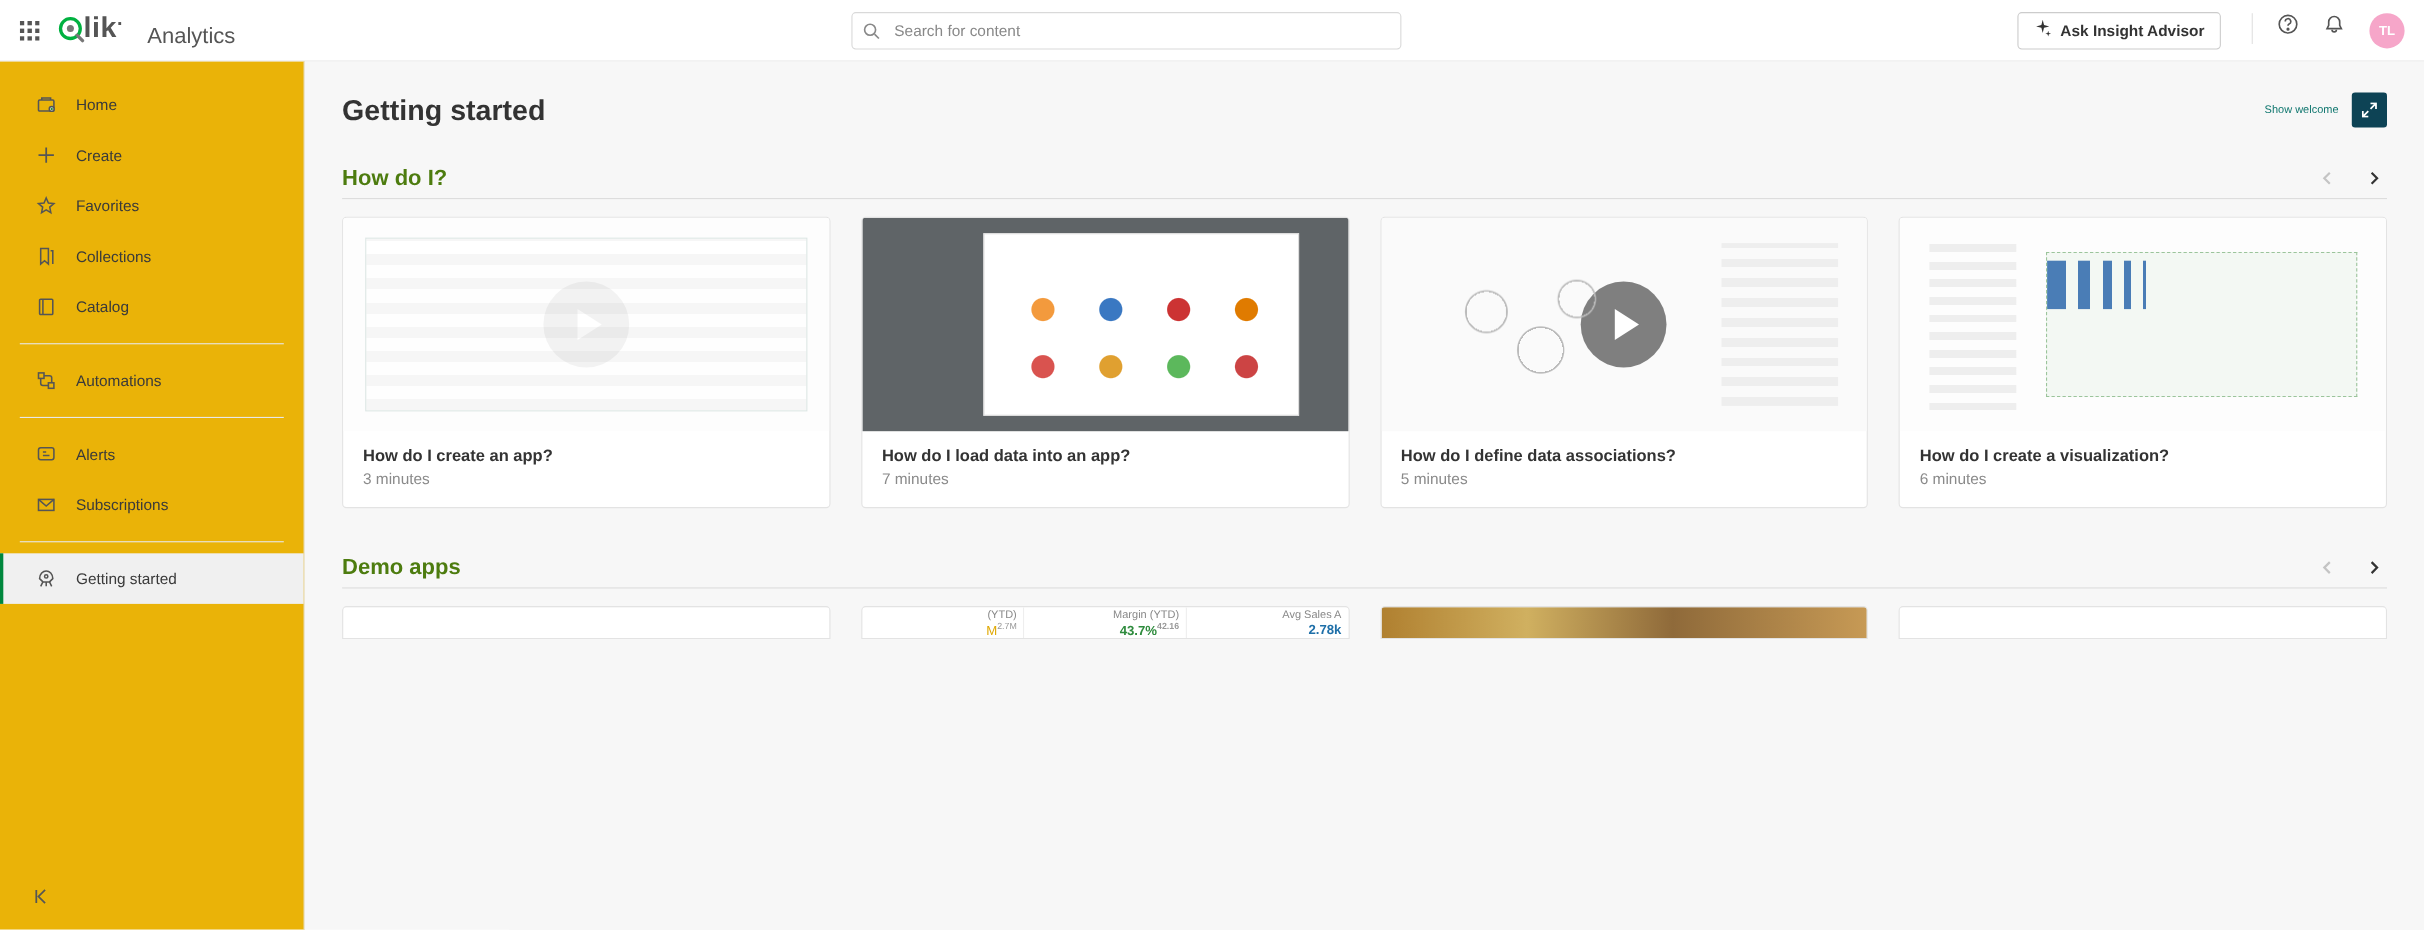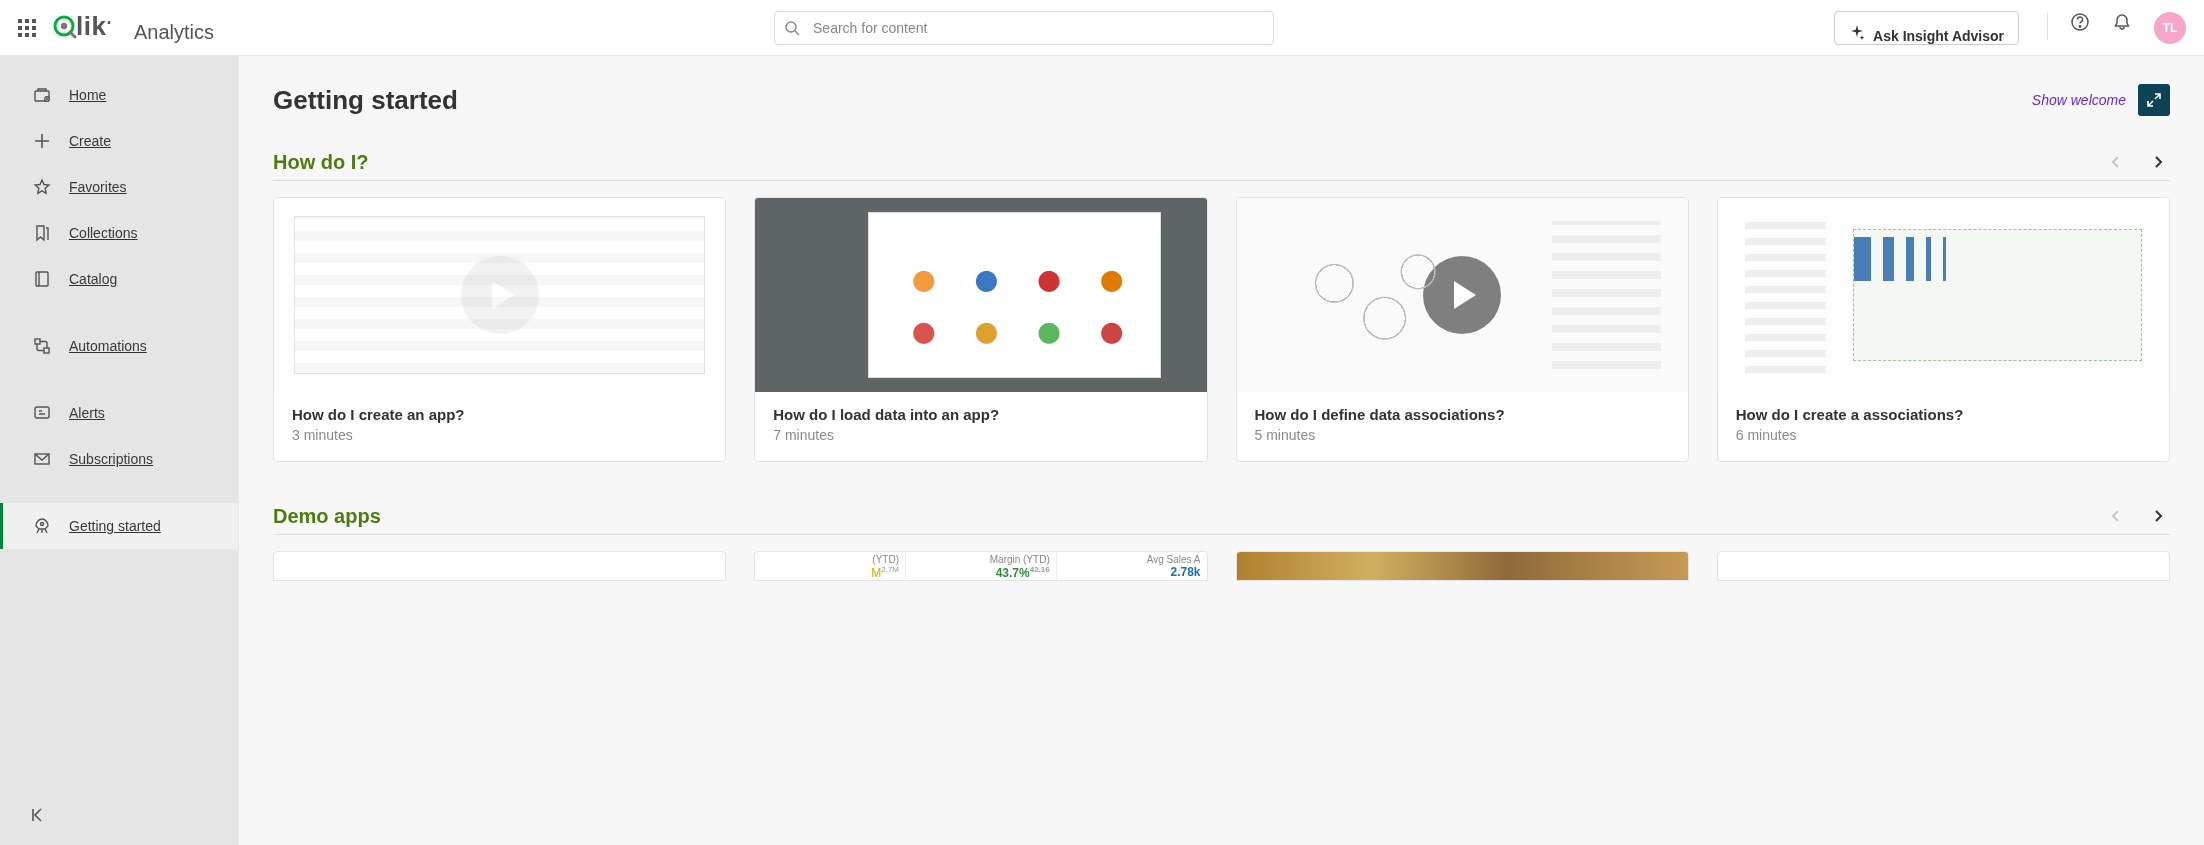"Ask Insight Advisor" .insight-btn { align-items: flex-end -> center }
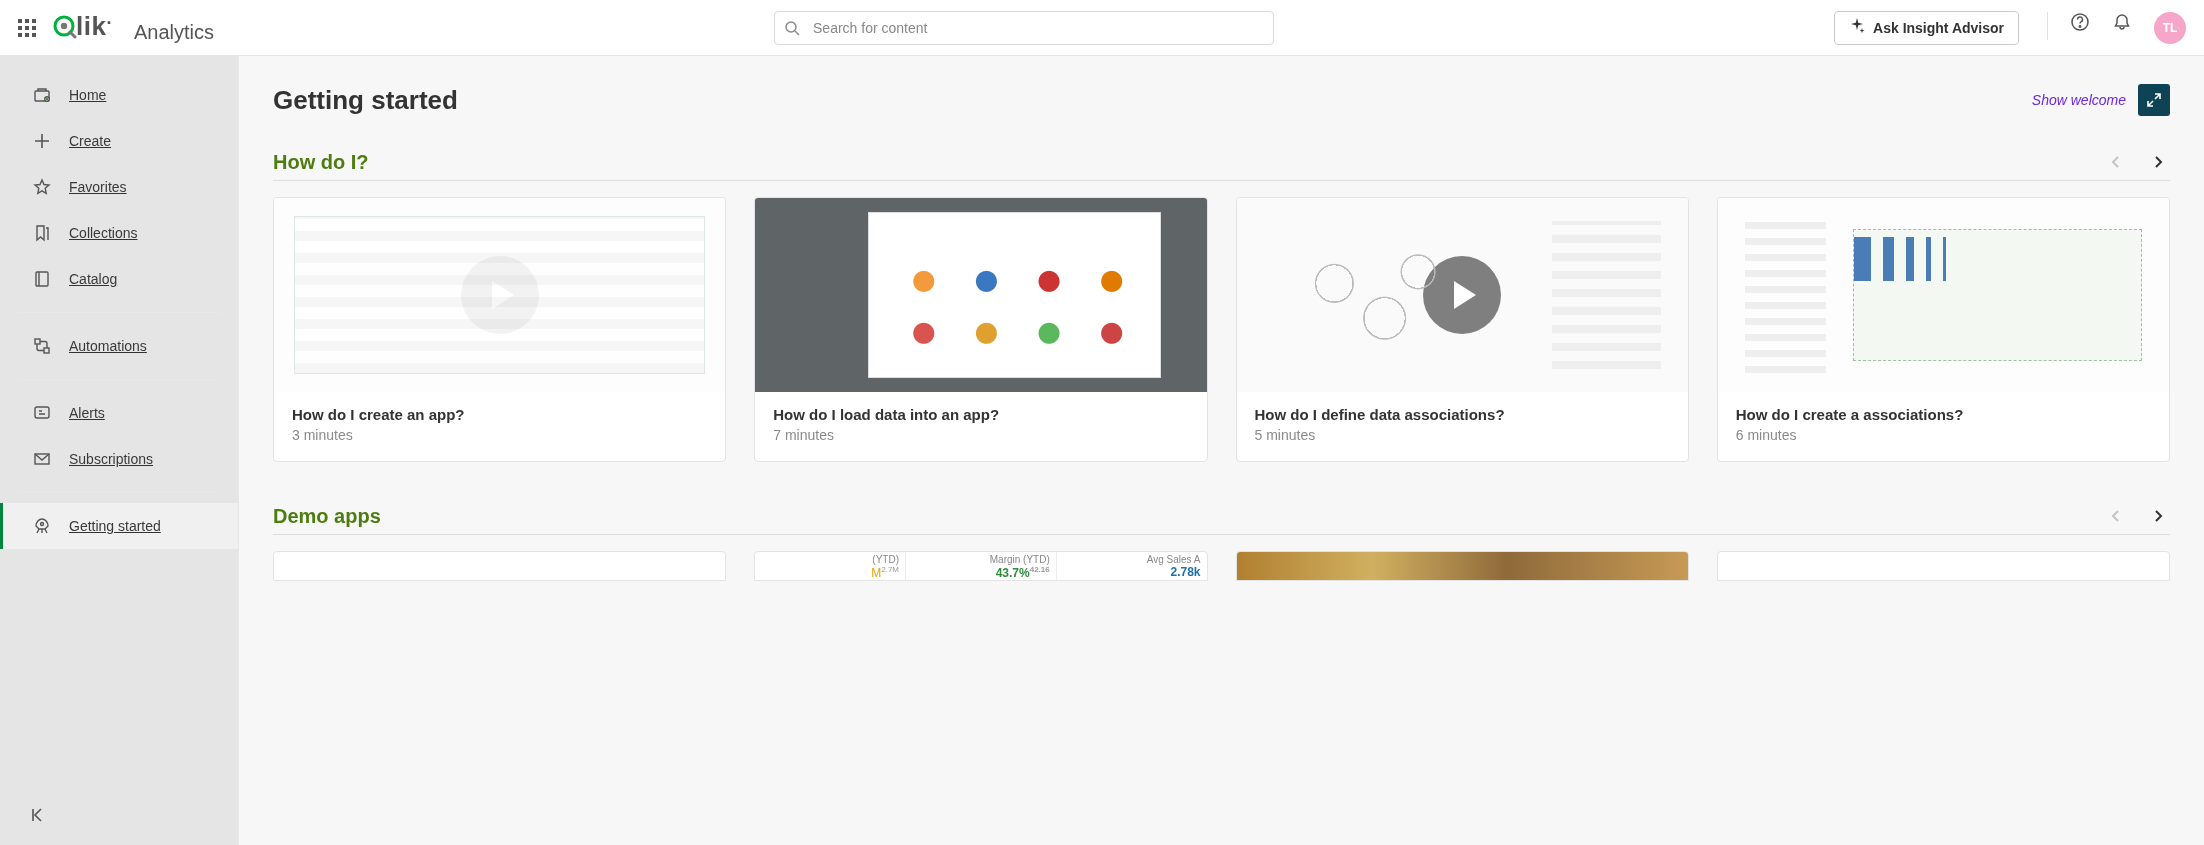"Home" .sidebar { background: #e5e5e5 -> #eab308; text-decoration: underline -> none; width: 239px -> 277px }
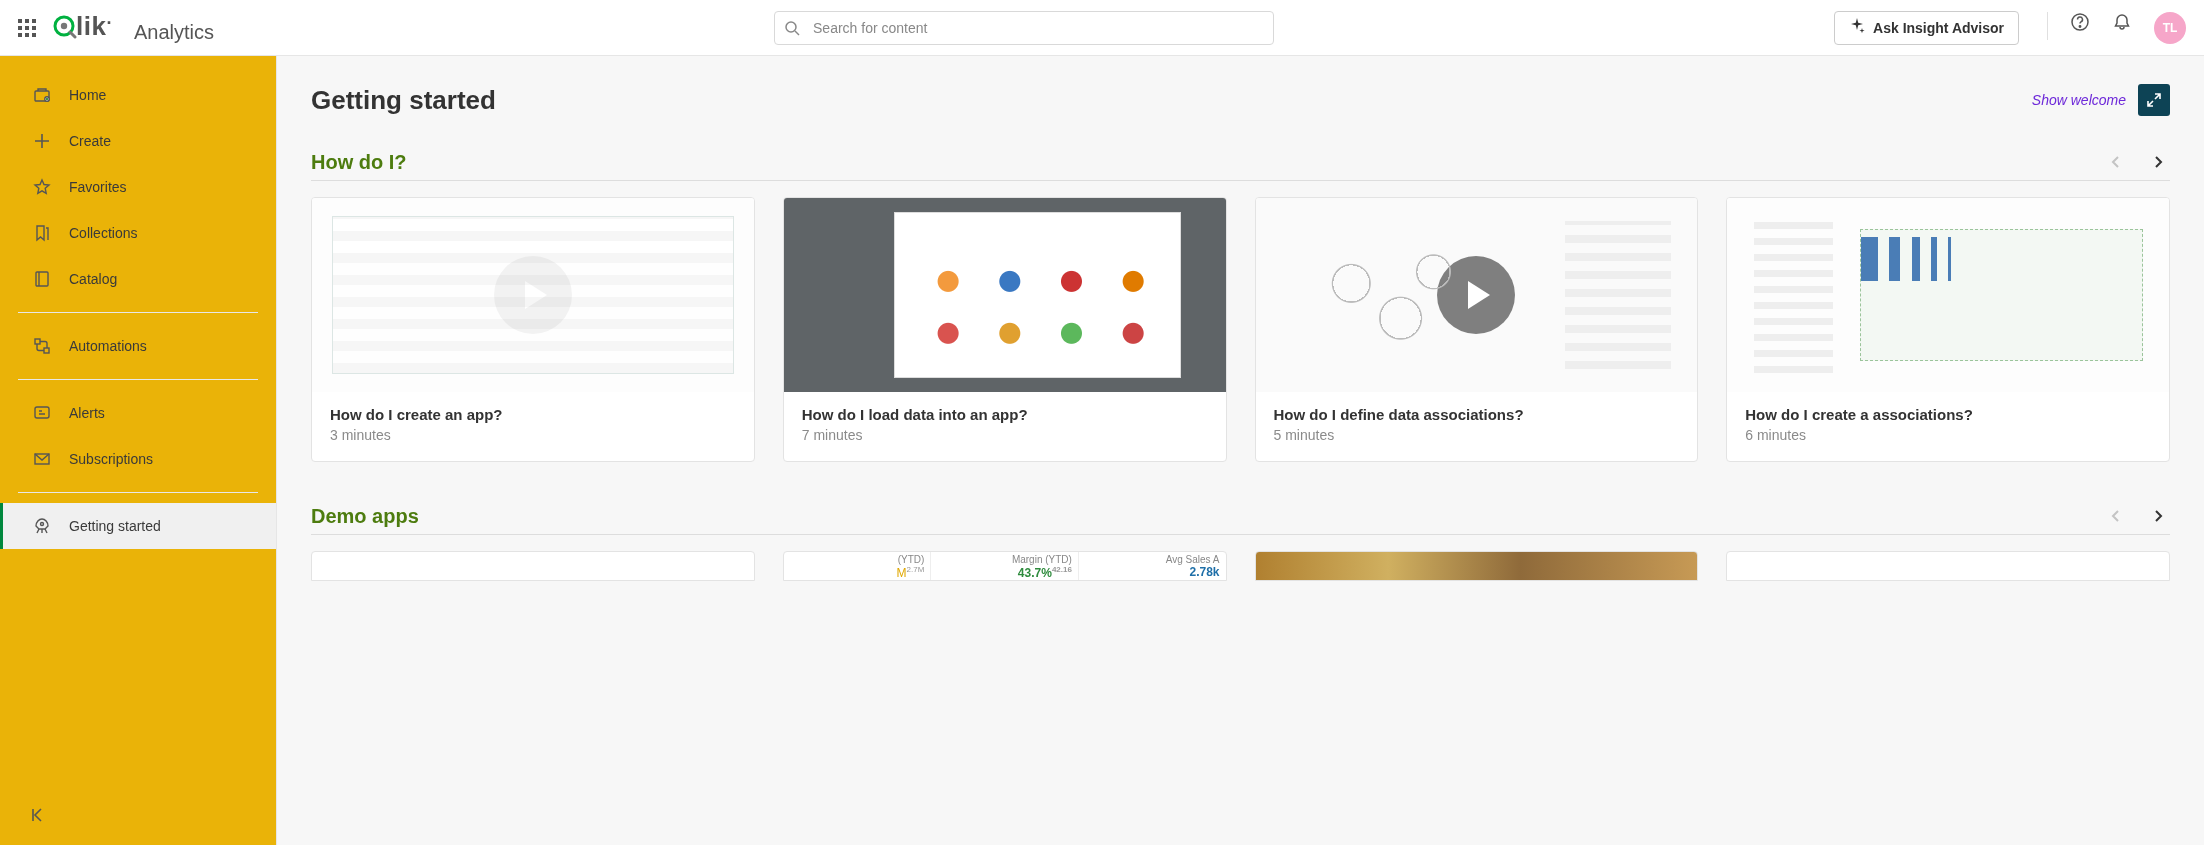"Show welcome" .show-welcome { color: #6d28d9 -> #0f766e; font-size: 14px -> 10px; font-style: italic -> none }
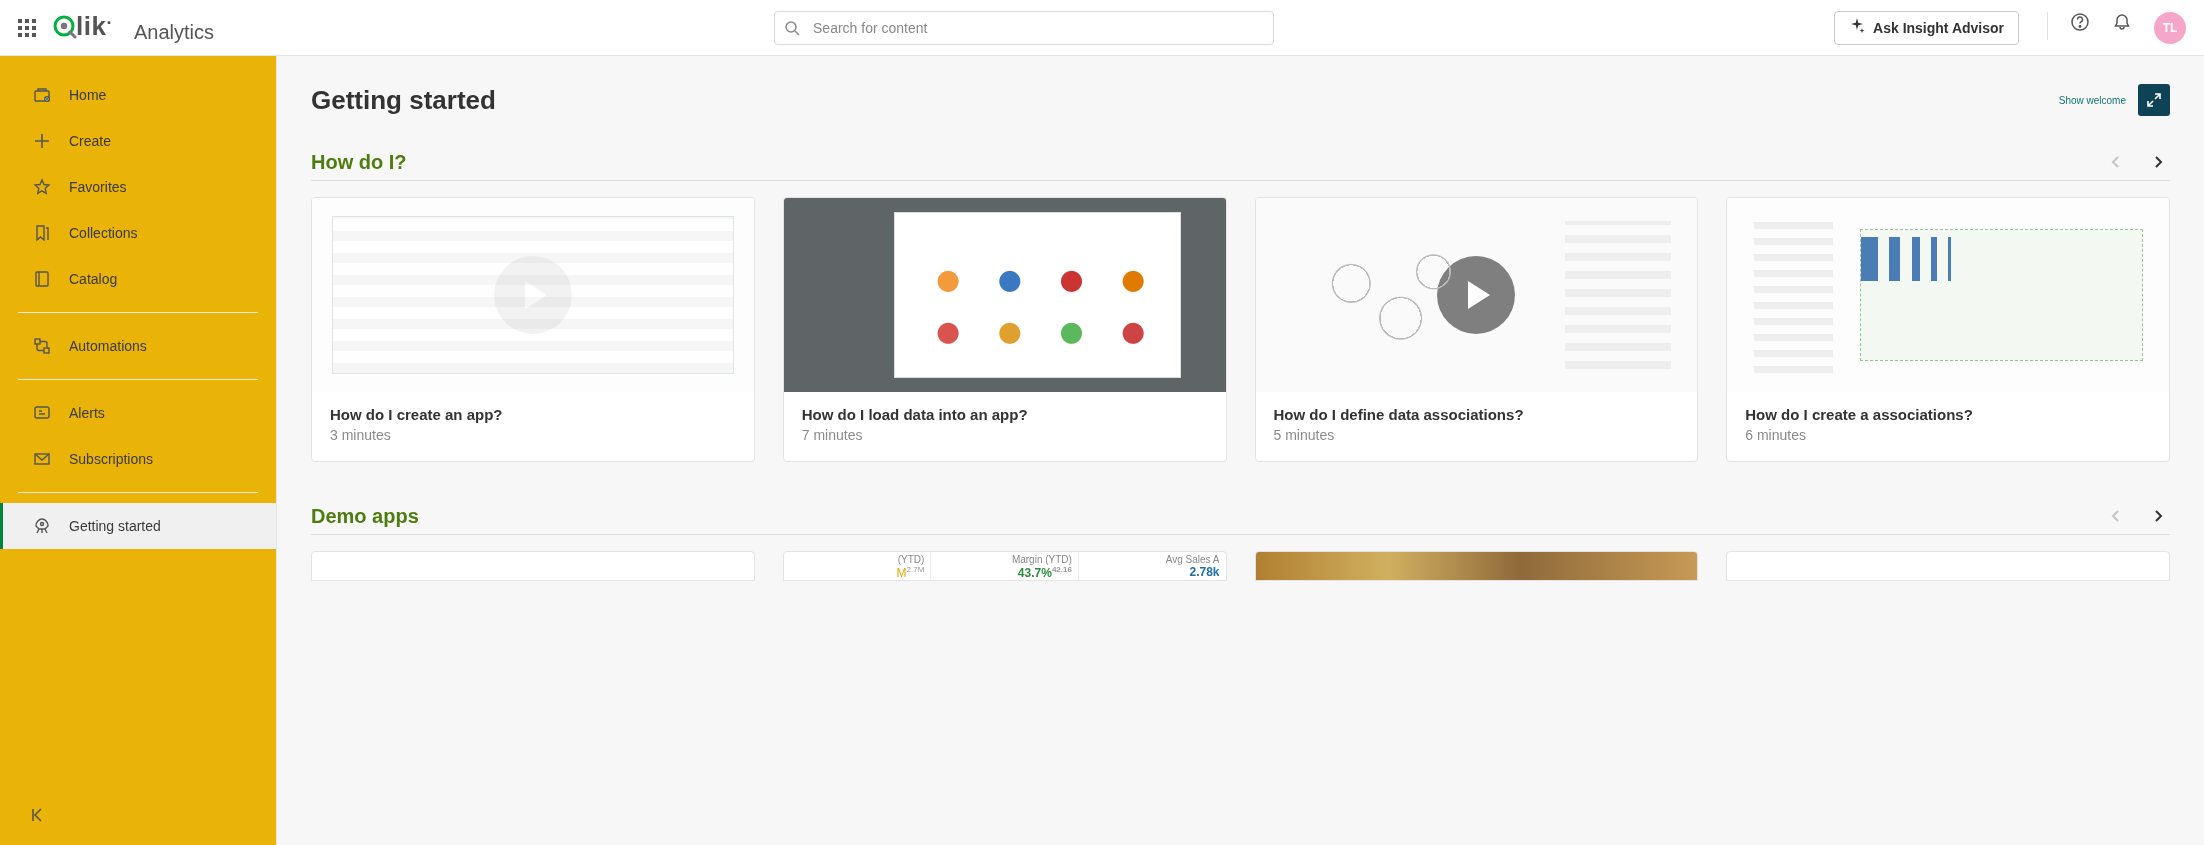"How do I create a" div.video-title { text: associations -> visualization }
